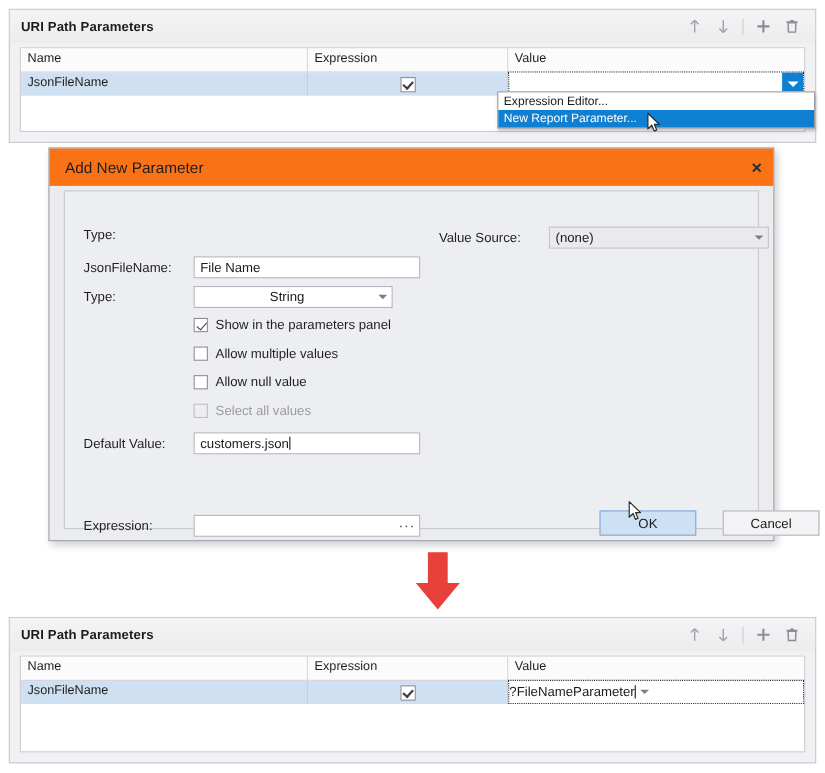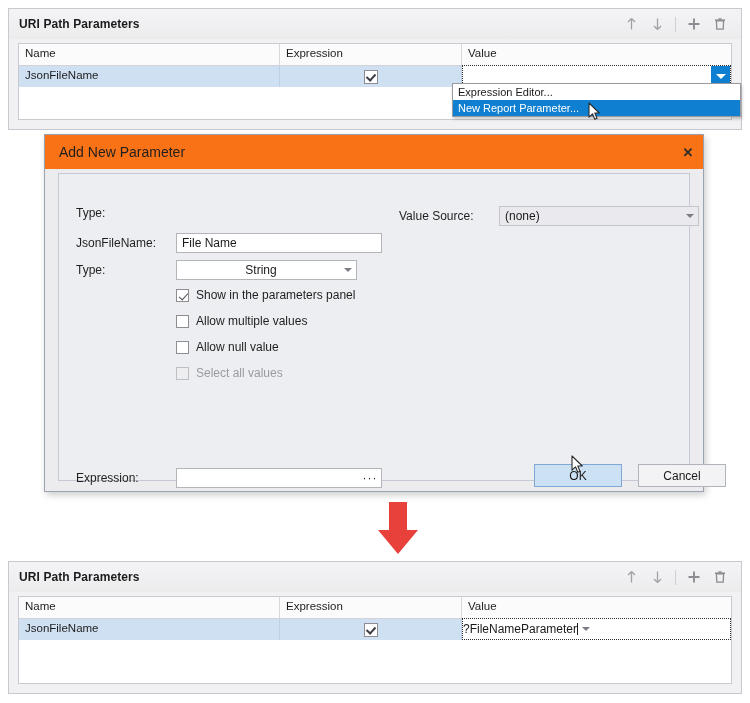"Default Value:" div.field-row { html: none -> <div> <span>Default Value:</span> <span> <span>customers.json</span> <span></span> </span> </div> }
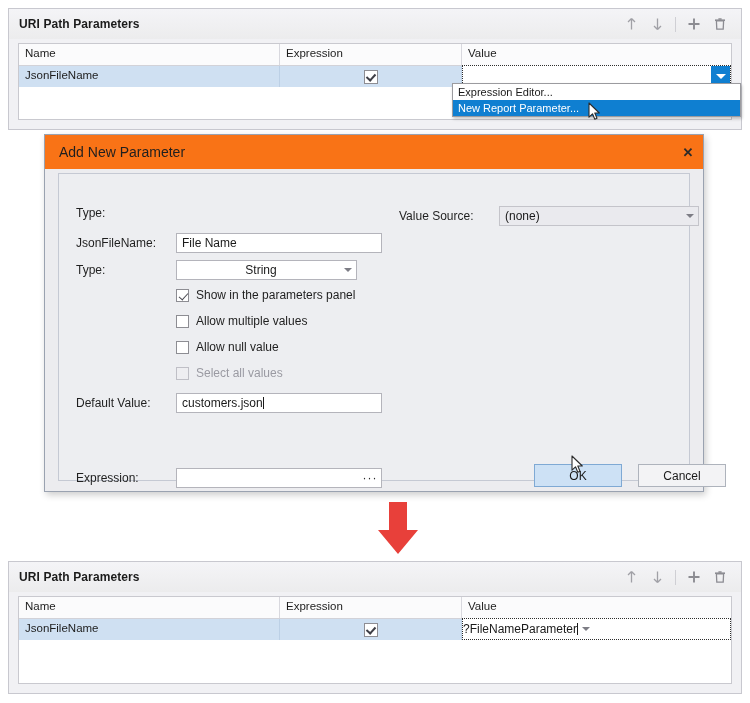"OK" div.field-row { gap: 16px -> 24px; left: 475px -> 486px }
